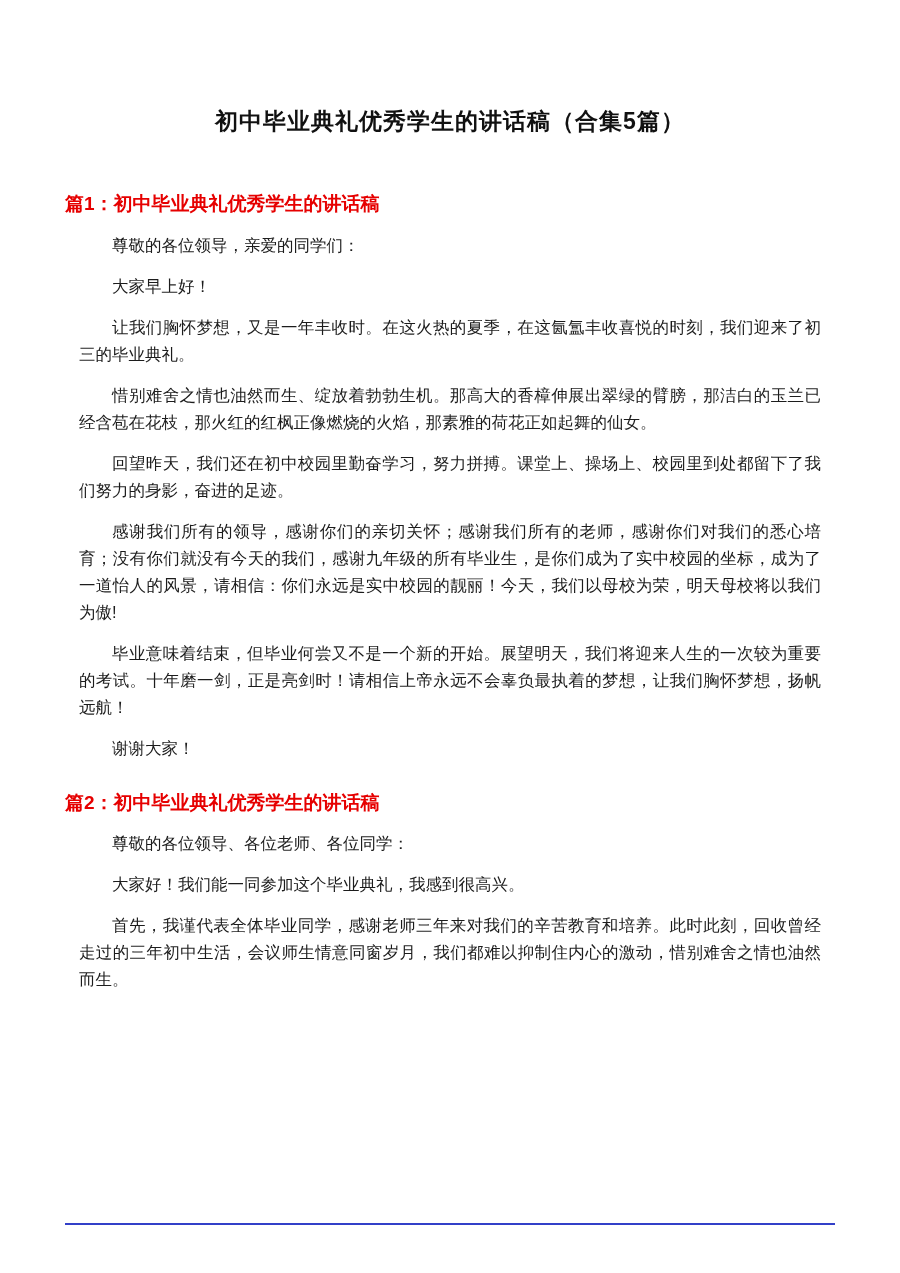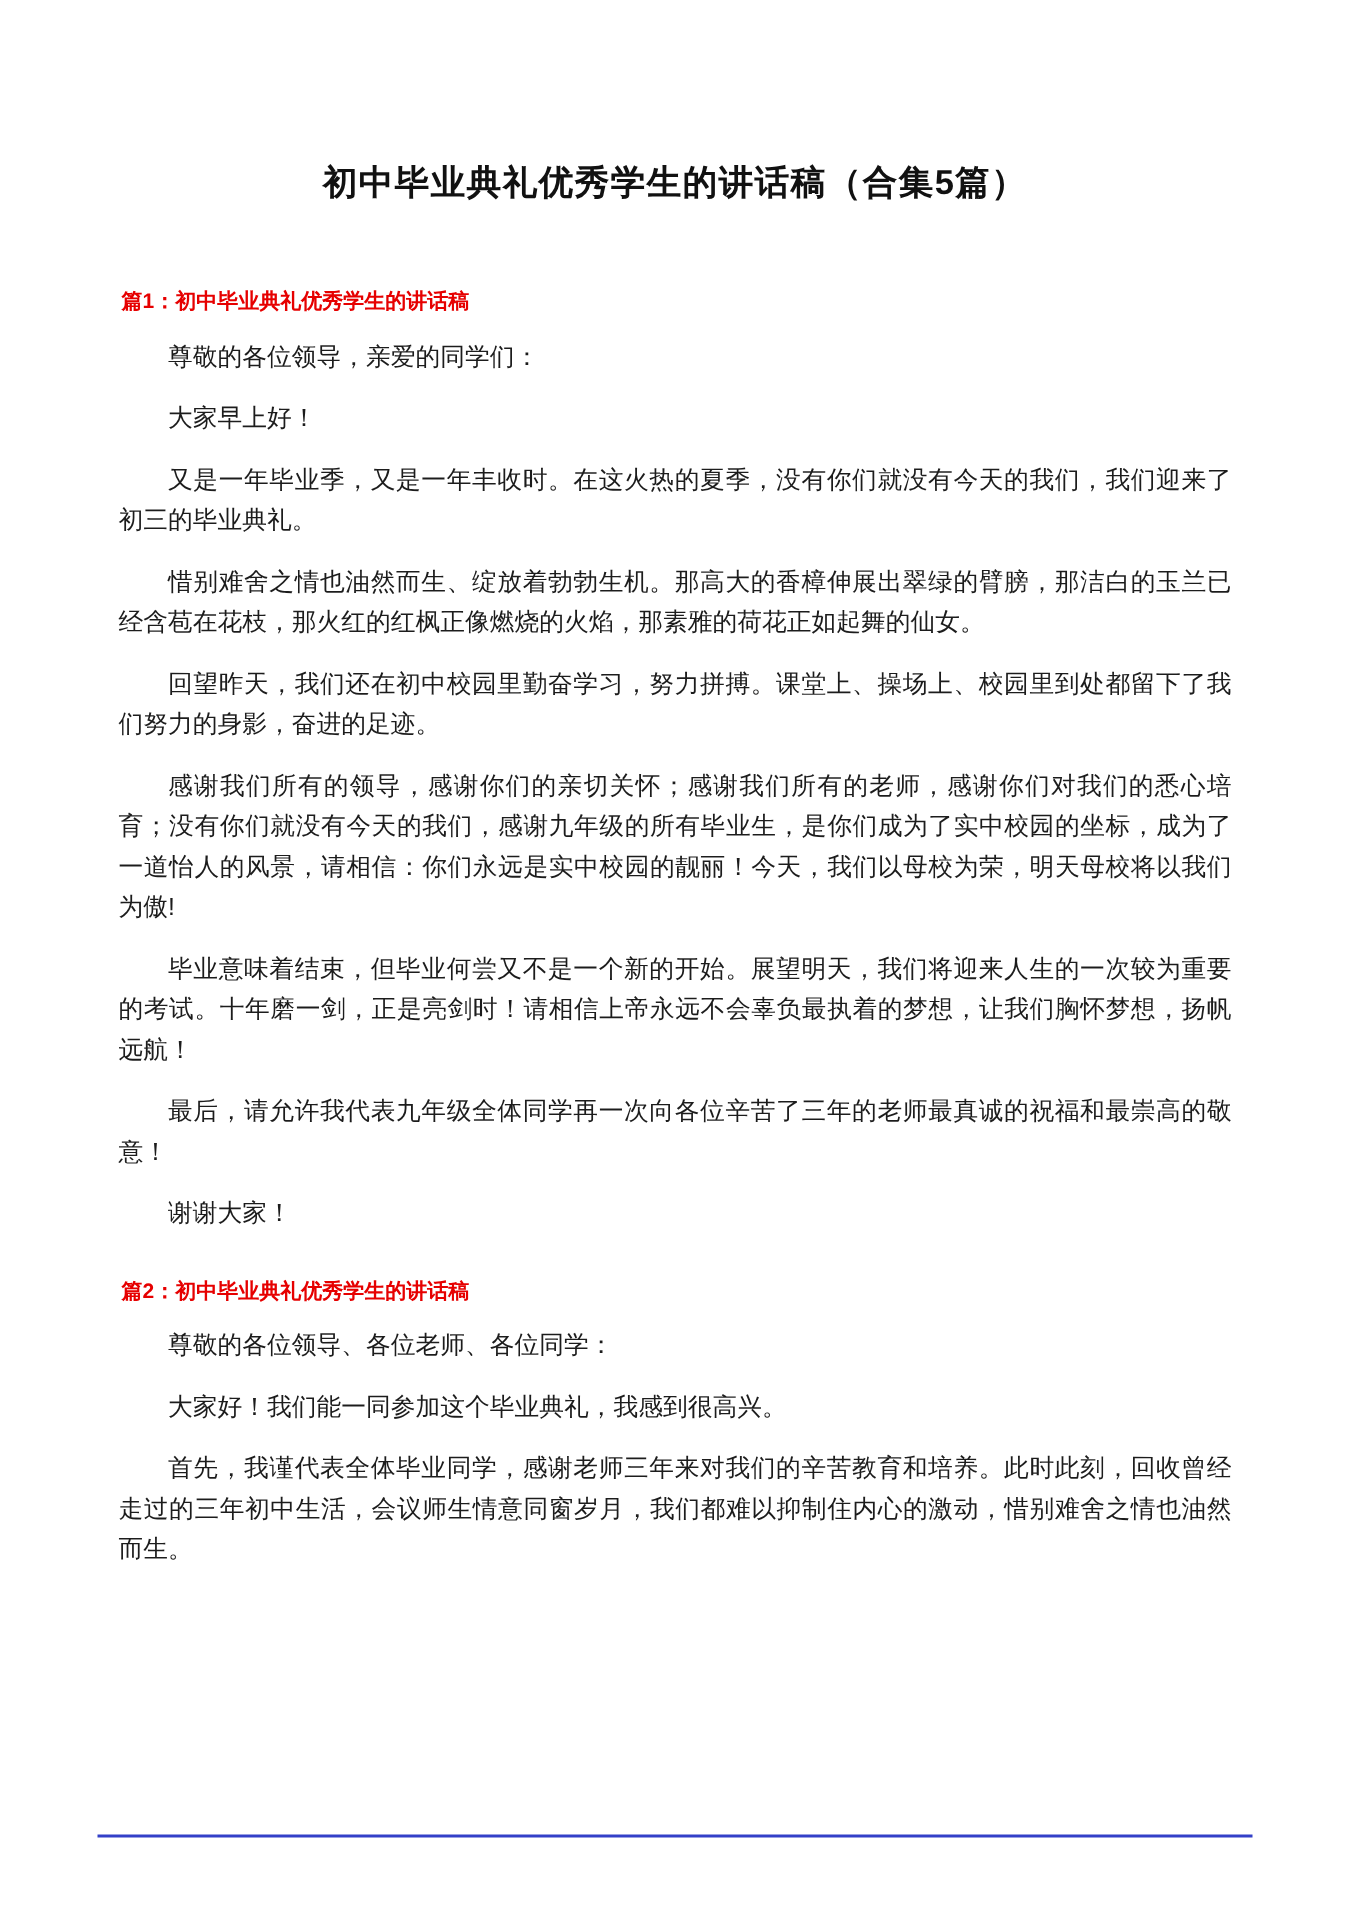"篇1：初中毕业典礼优秀学生的讲话稿" h2.section-heading { font-size: 14px -> 19px; margin: 28px 0 12px 16px -> 28px 0 12px 0 }
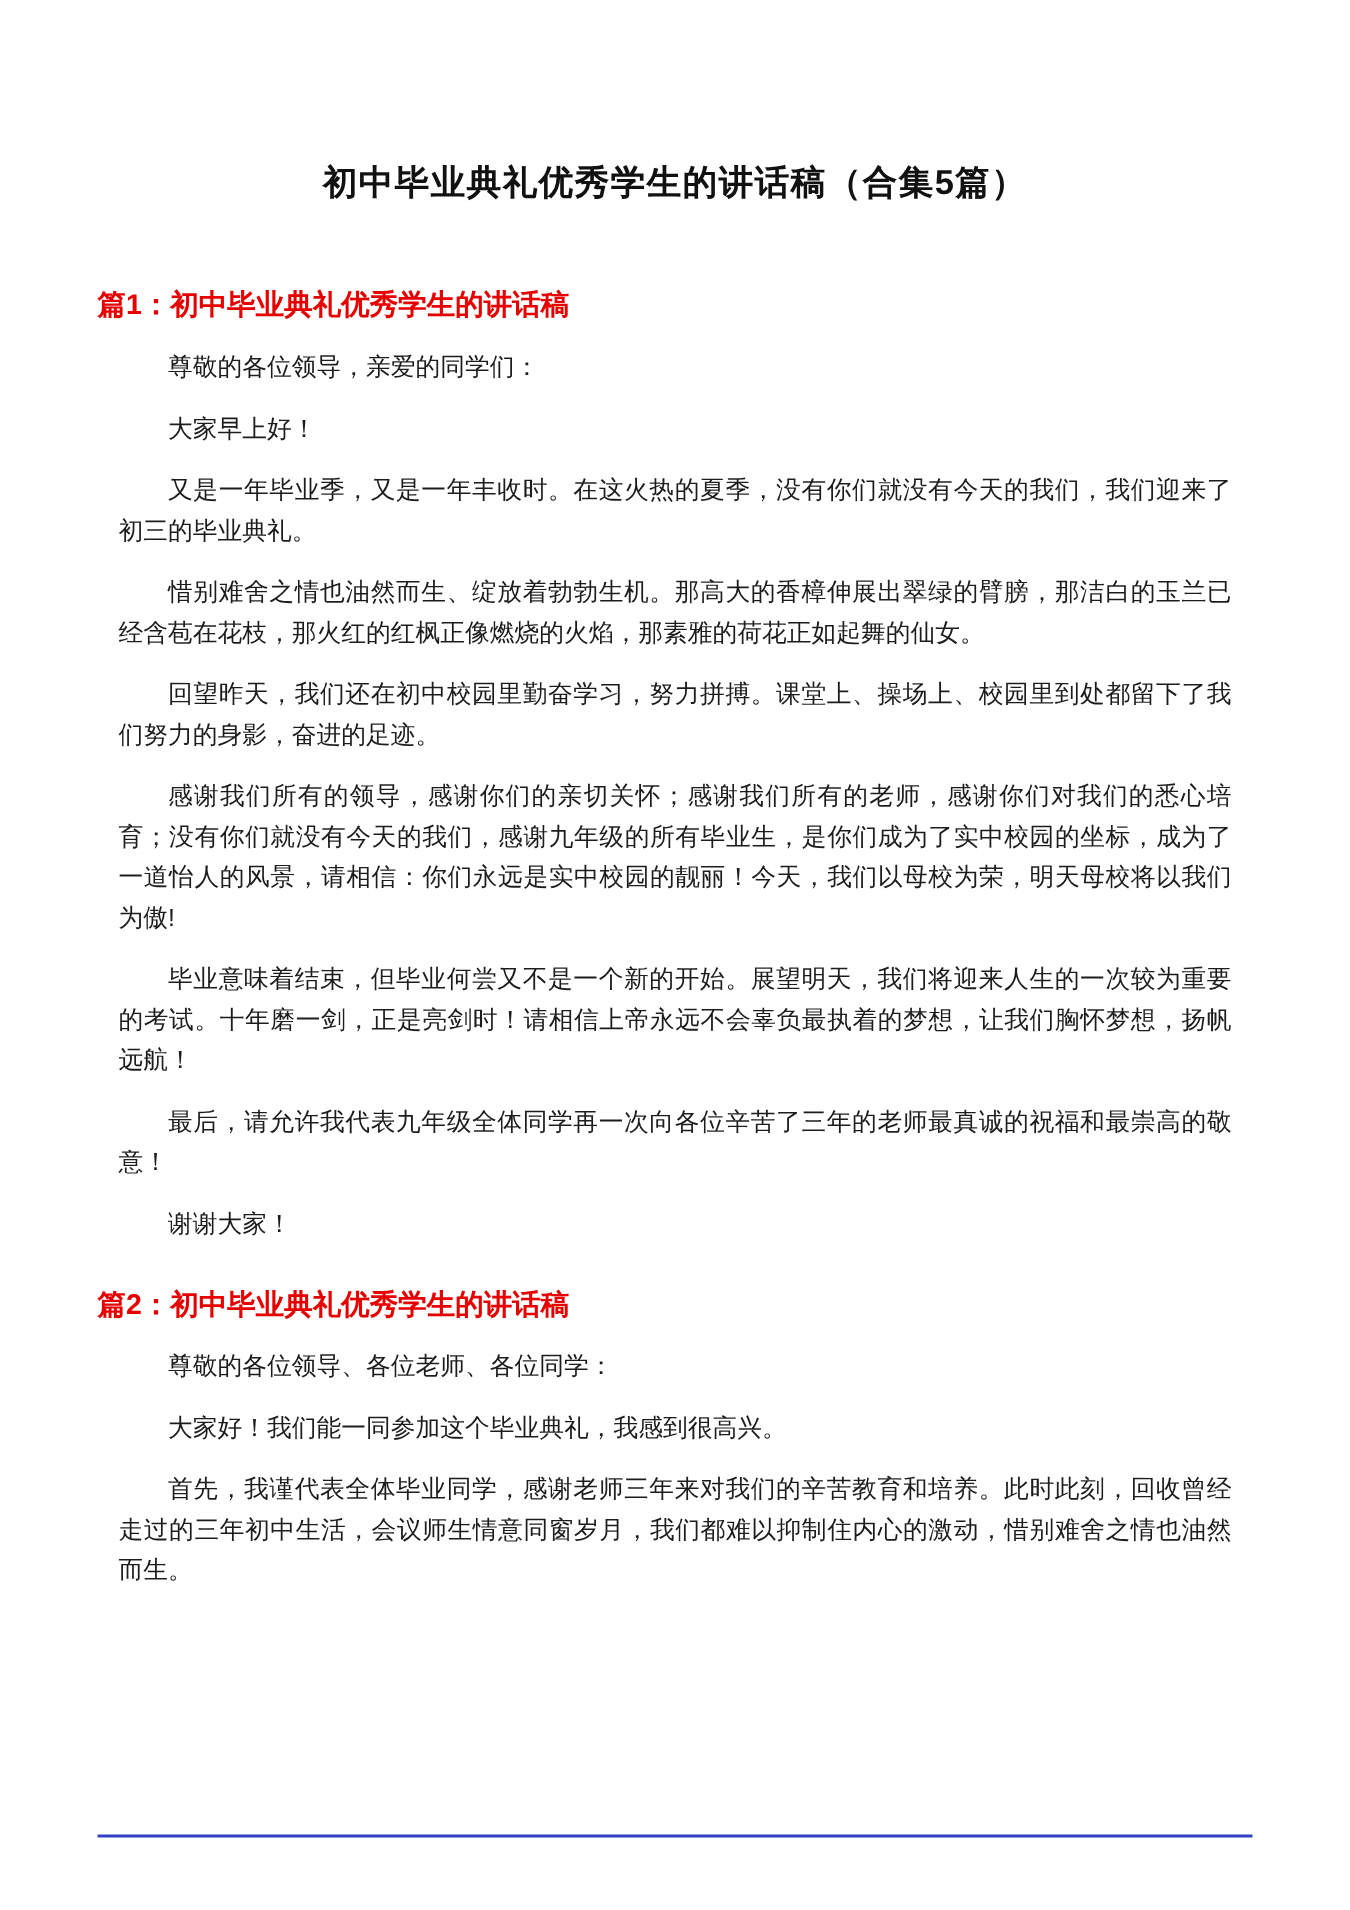"又是一年毕业季，又是一年丰收时。在这火热的夏季，没有你们就没有今天的我们，我们迎" p.para { text: 又是一年毕业季，又是一年丰收时。在这火热的夏季，没有你们就没有今天的我们 -> 让我们胸怀梦想，又是一年丰收时。在这火热的夏季，在这氤氲丰收喜悦的时刻 }
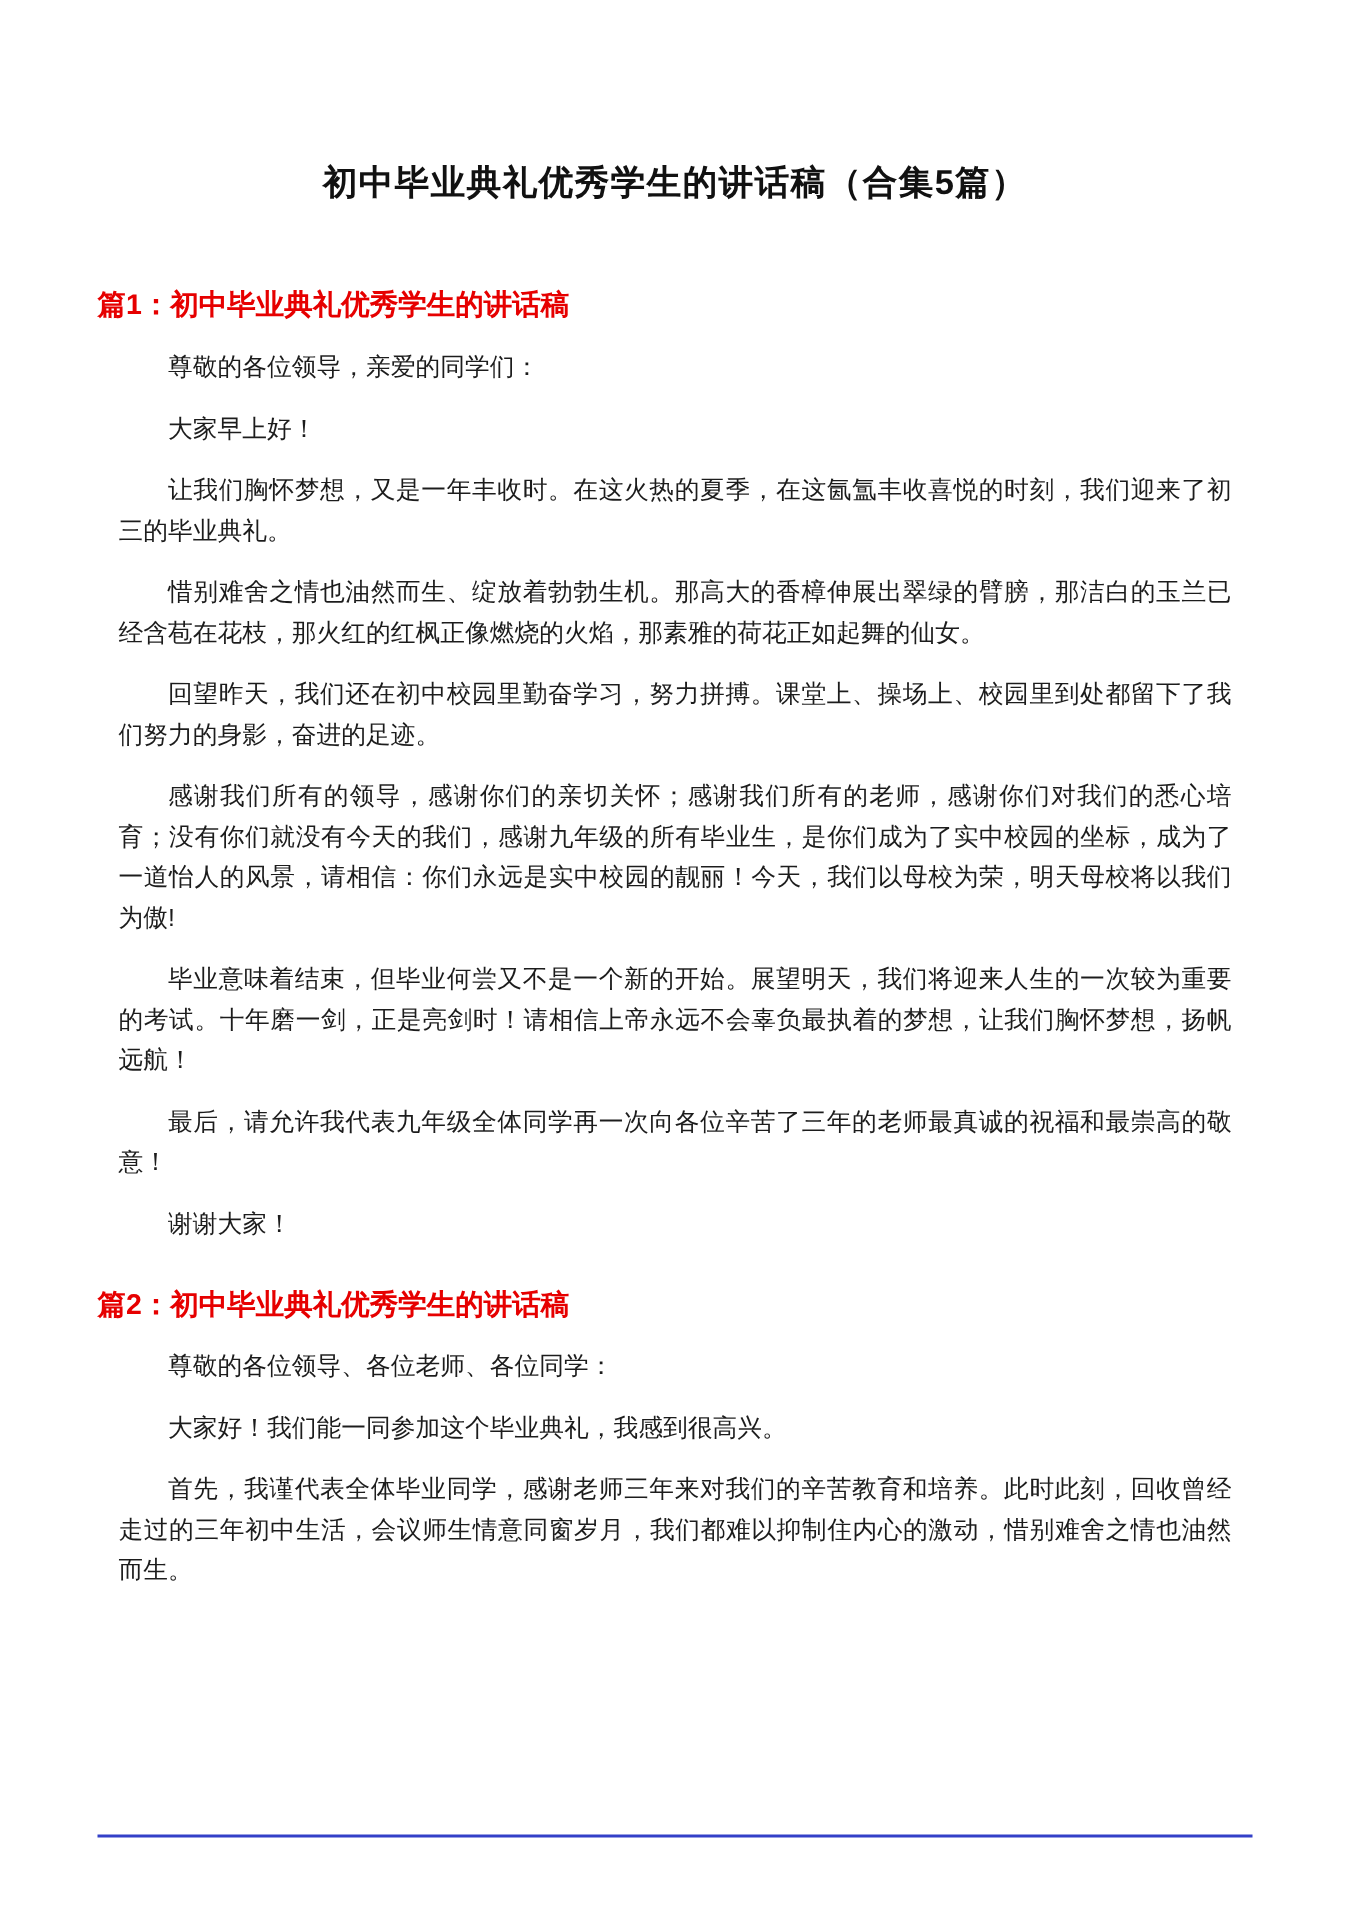"最后，请允许我代表九年级全体同学再一次向各位辛苦了三年的老师最真诚的祝福和最崇高" p.para { html: <p>最后，请允许我代表九年级全体同学再一次向各位辛苦了三年的老师最真诚的祝福和最崇高的敬意！</p> -> none }
